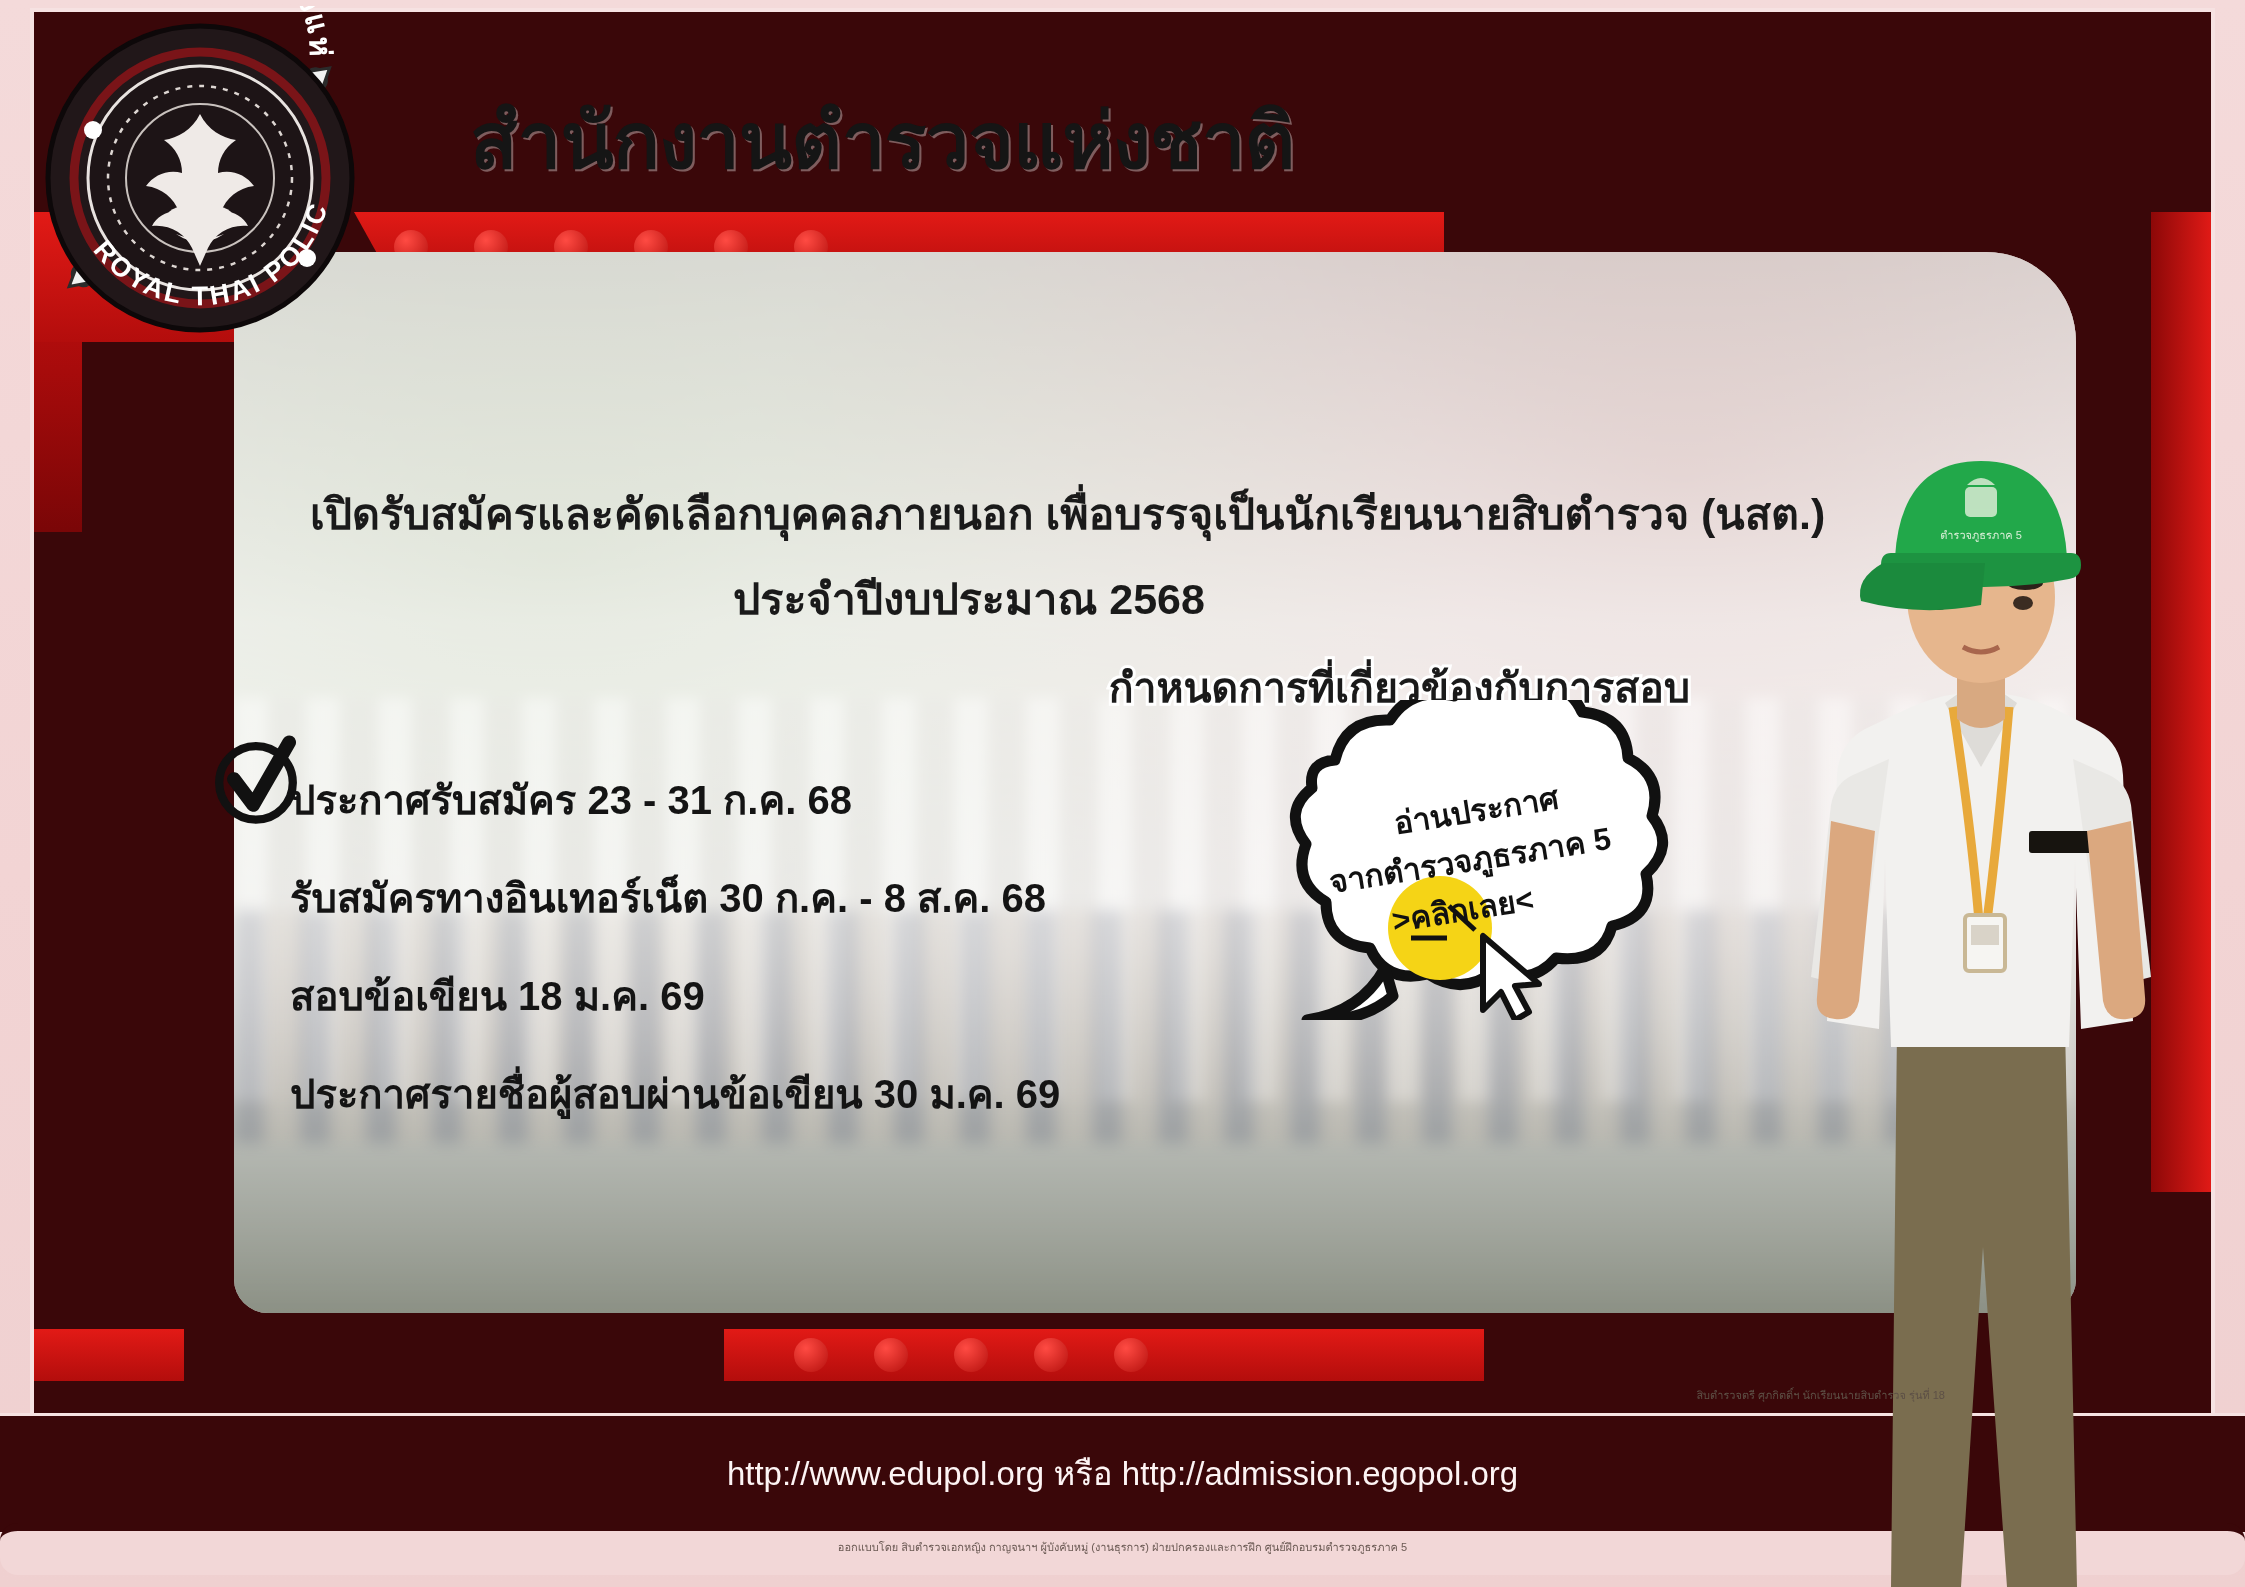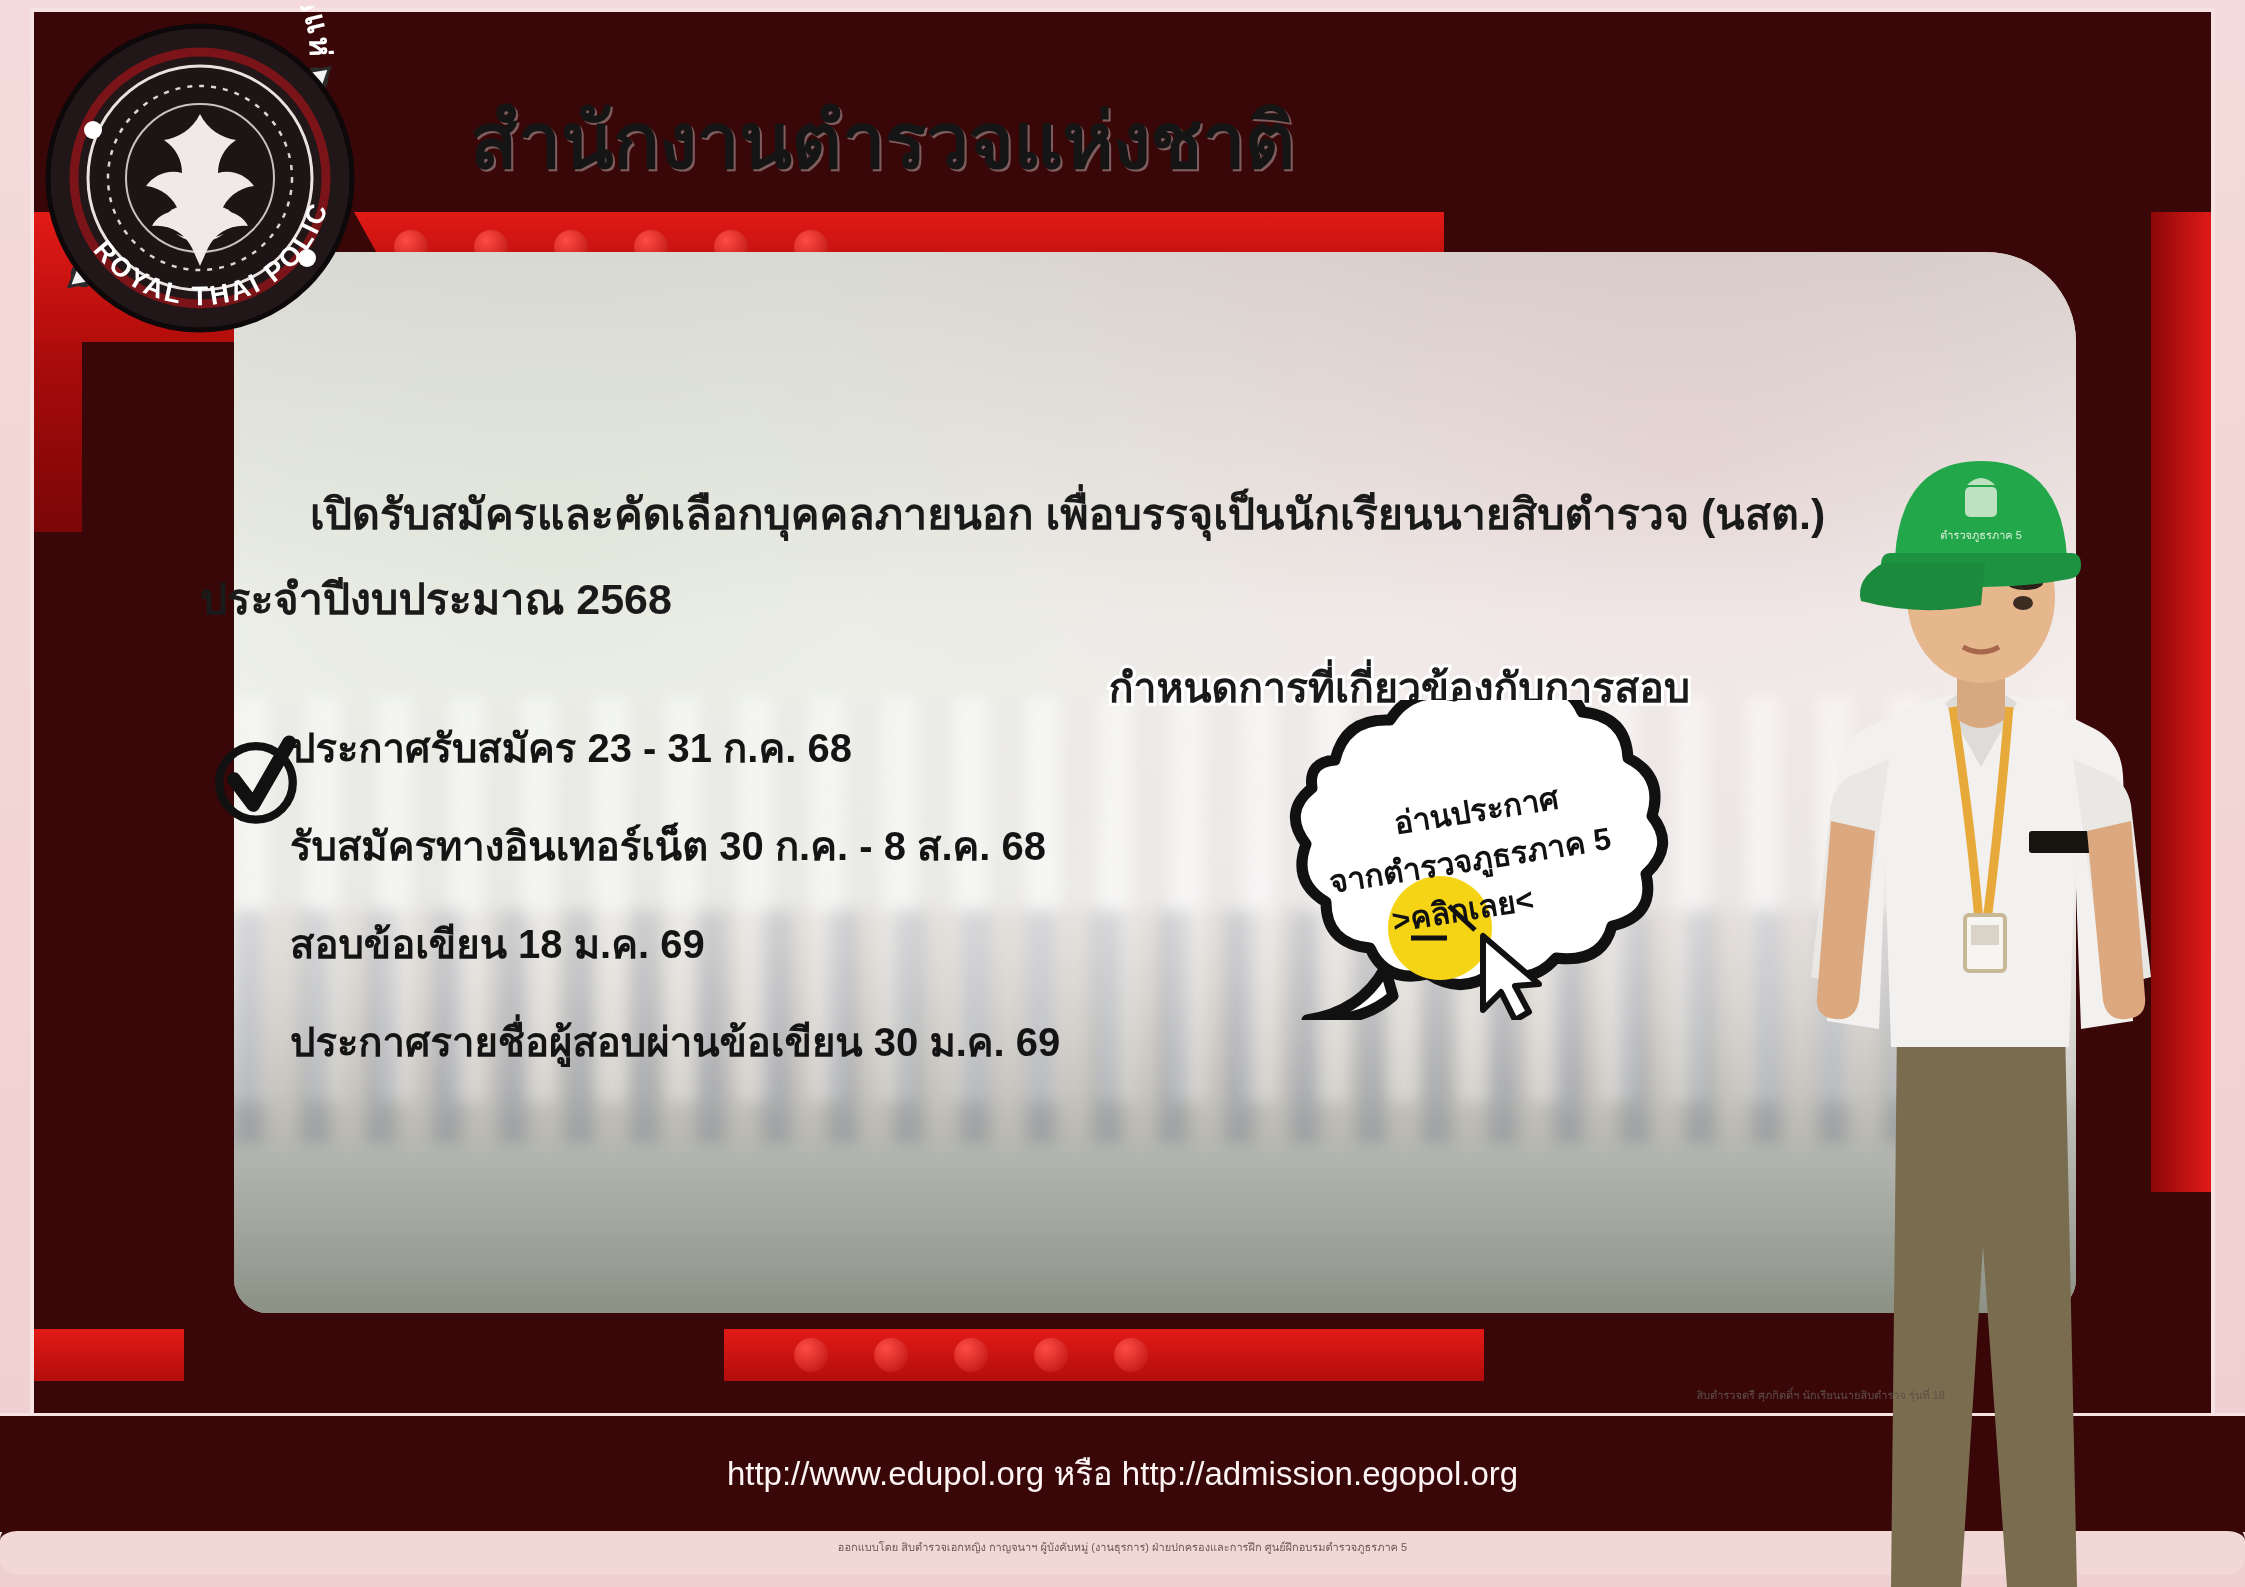"ประจำปีงบประมาณ 2568" .line-2 { text-align: none -> center }
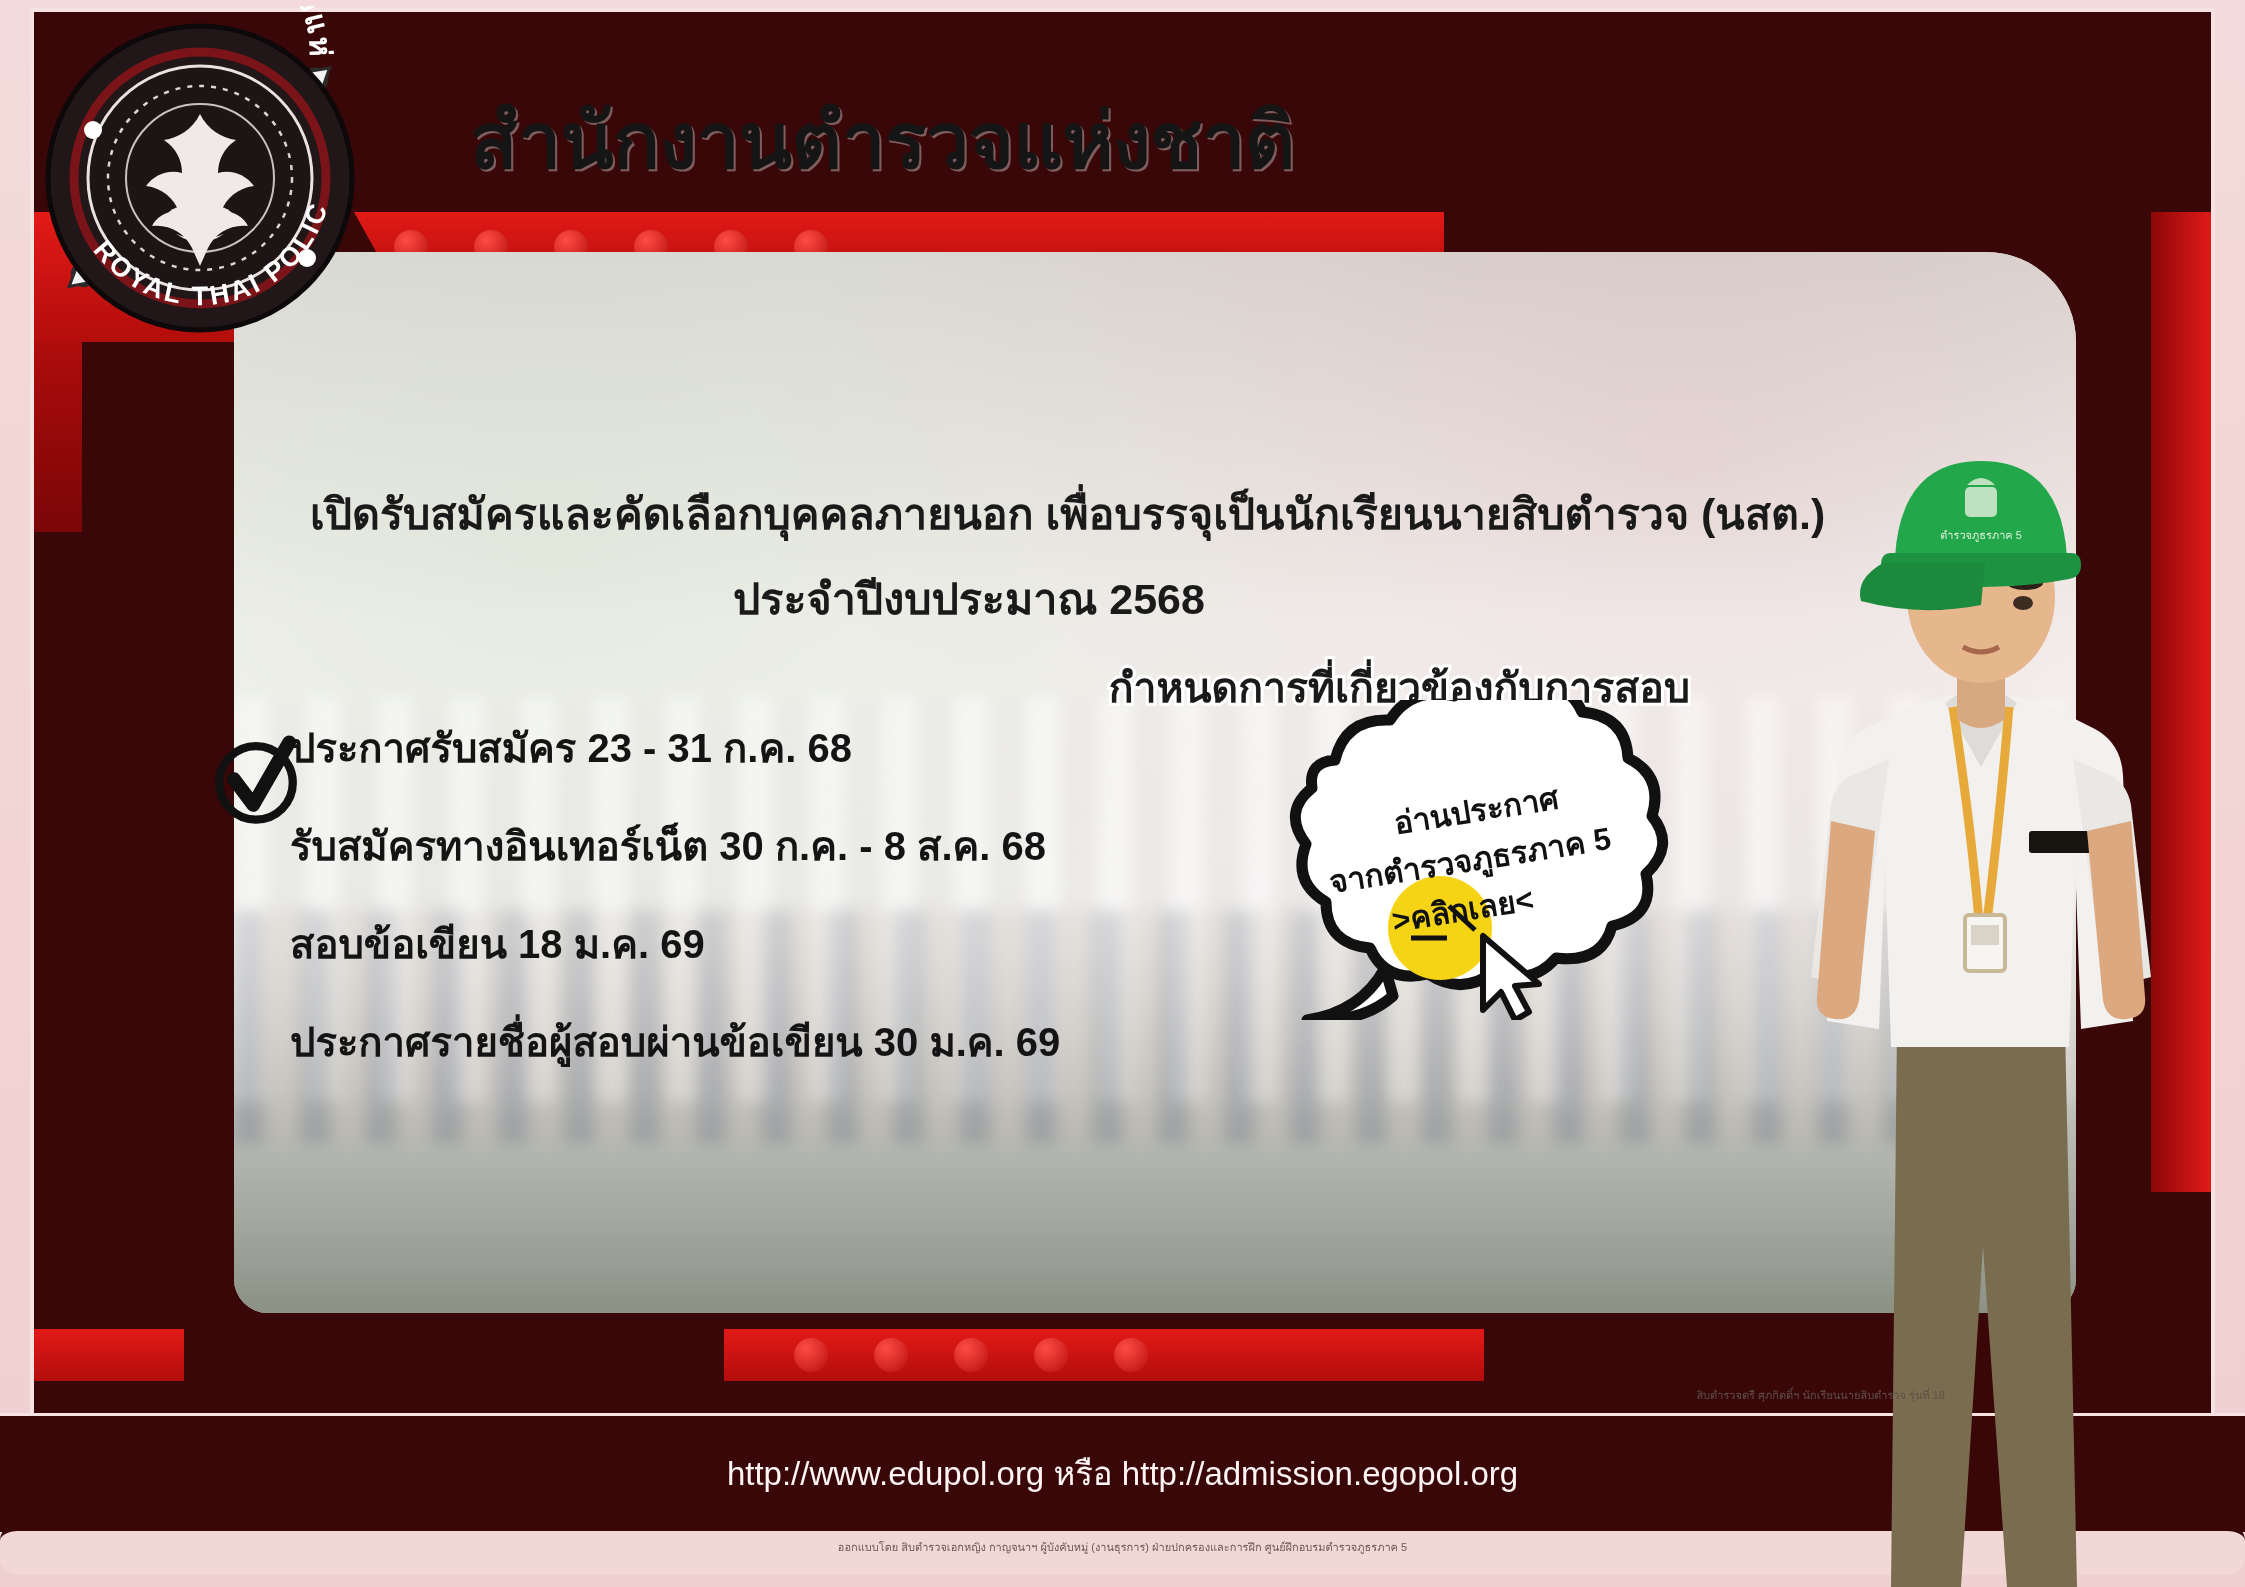"ประกาศรับสมัคร 23 - 31 ก.ค." .sched { top: 476px -> 528px }
